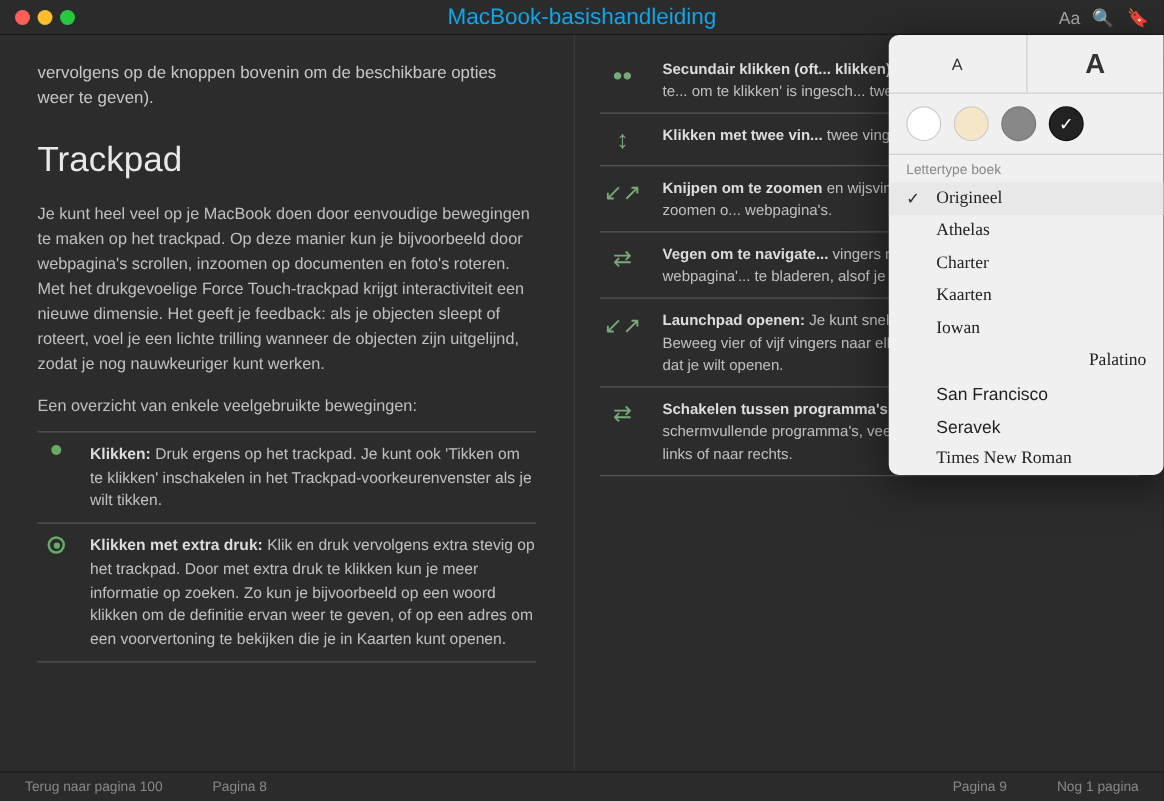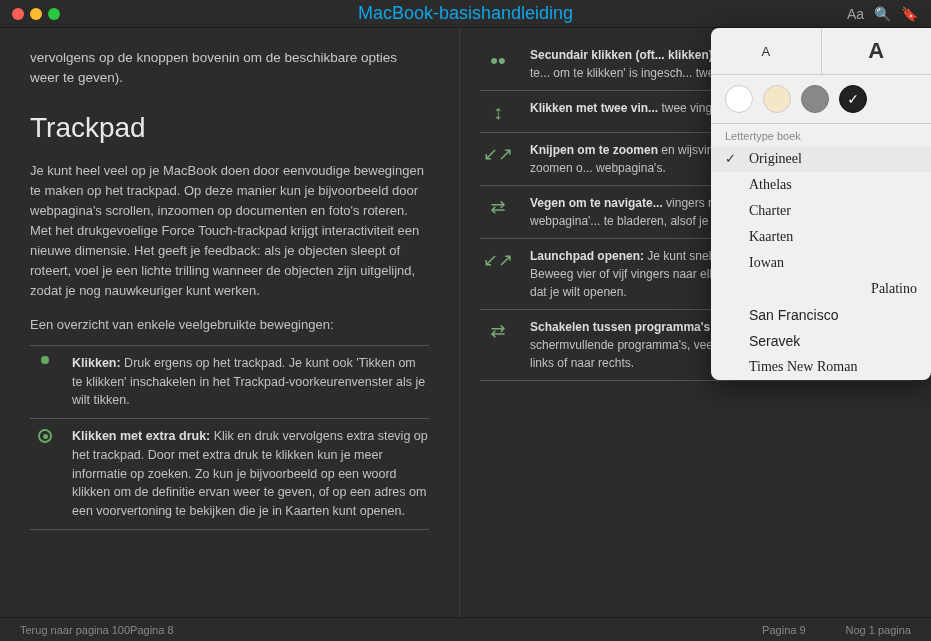"Terug naar pagina 100" .status-left { gap: none -> 40px }
